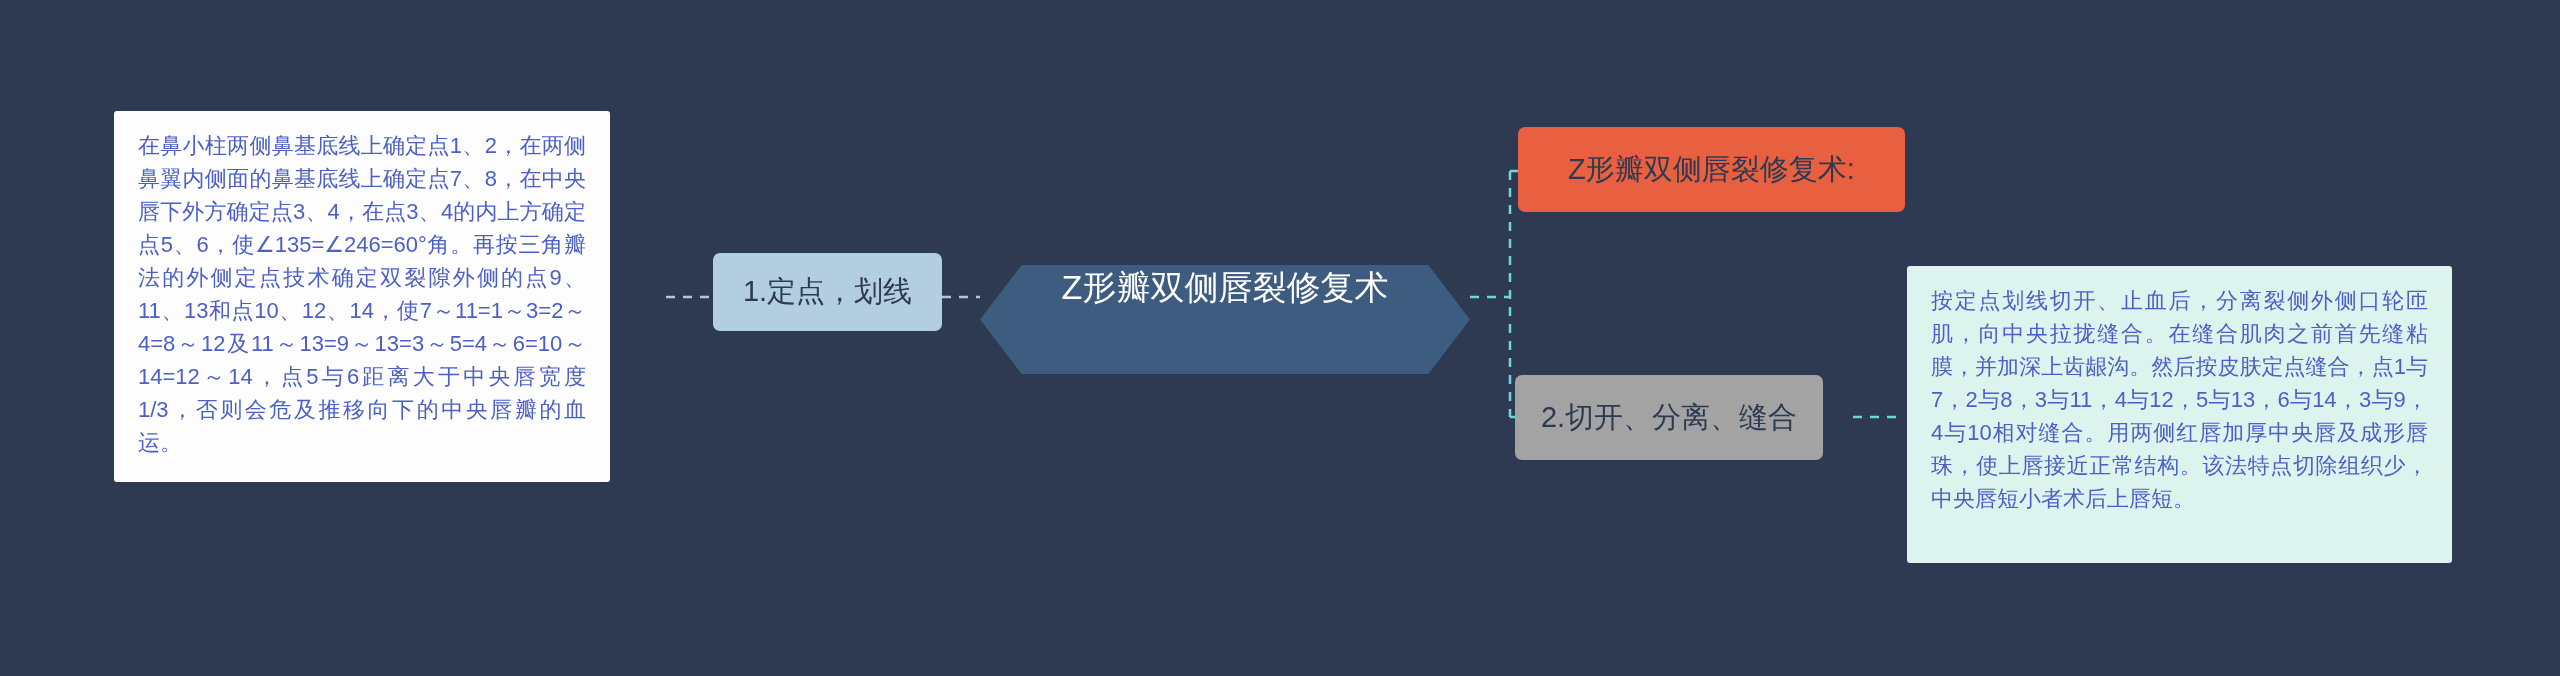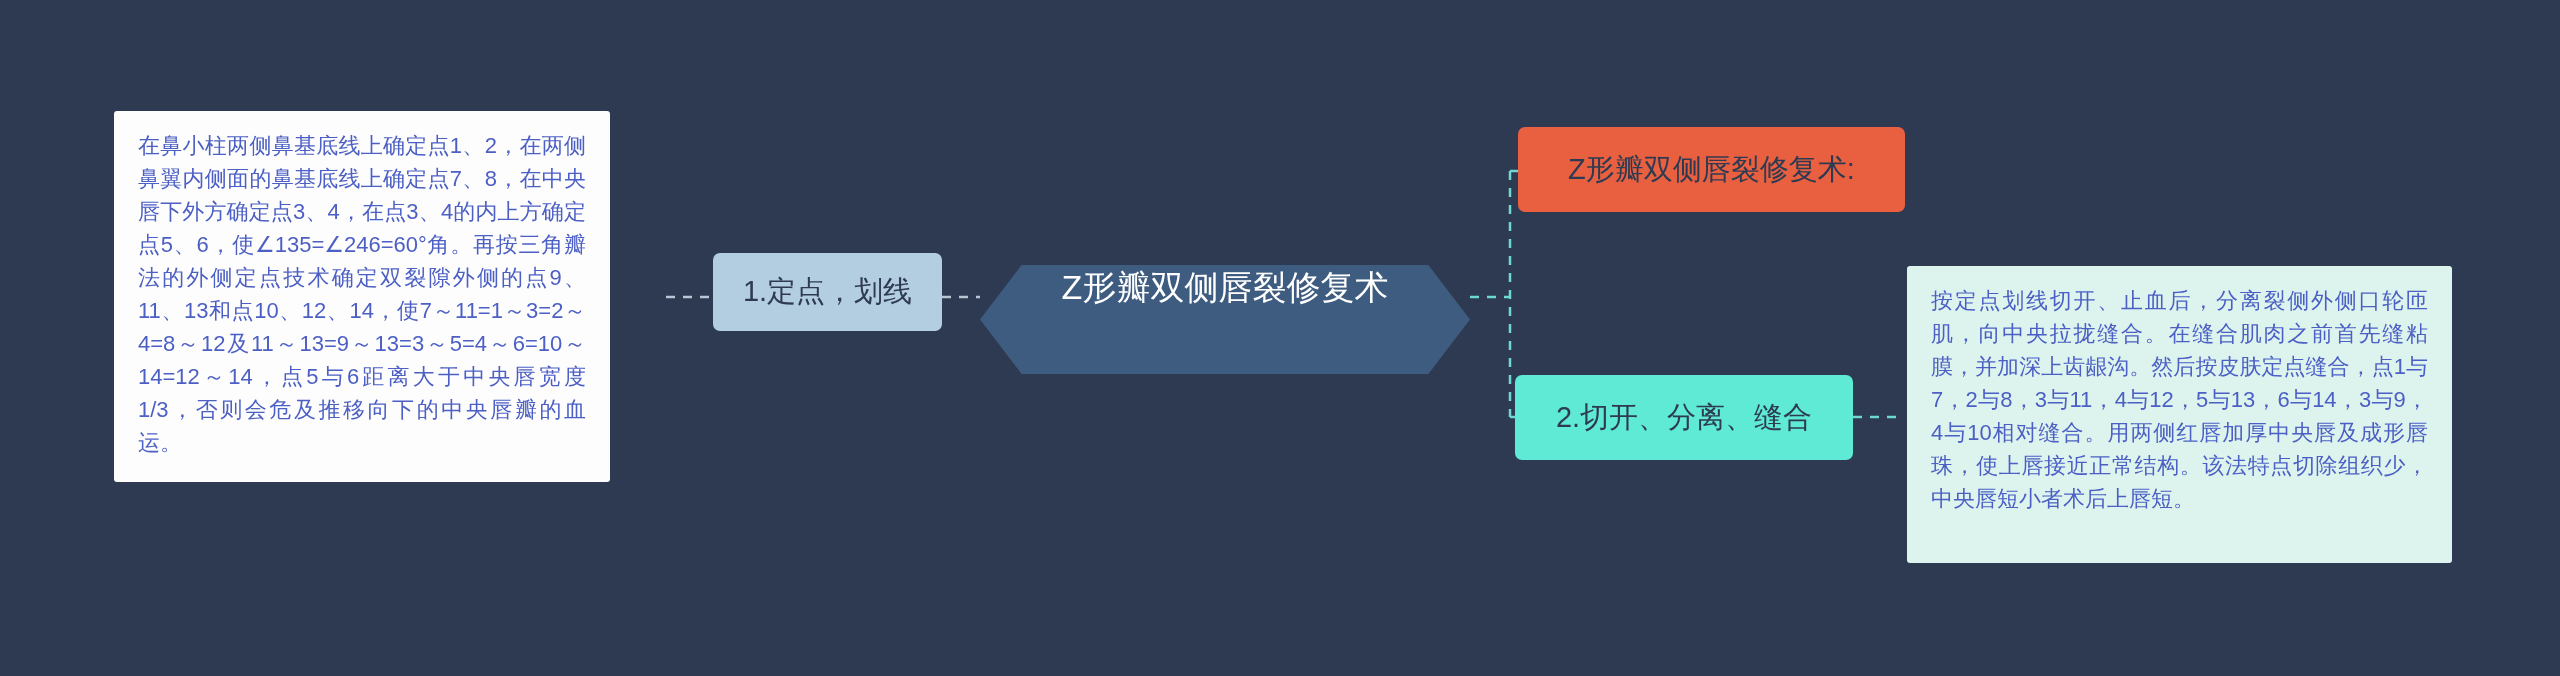"2.切开、分离、缝合" .step2 { background: #5eead4 -> #a3a3a3; width: 338px -> 308px }
